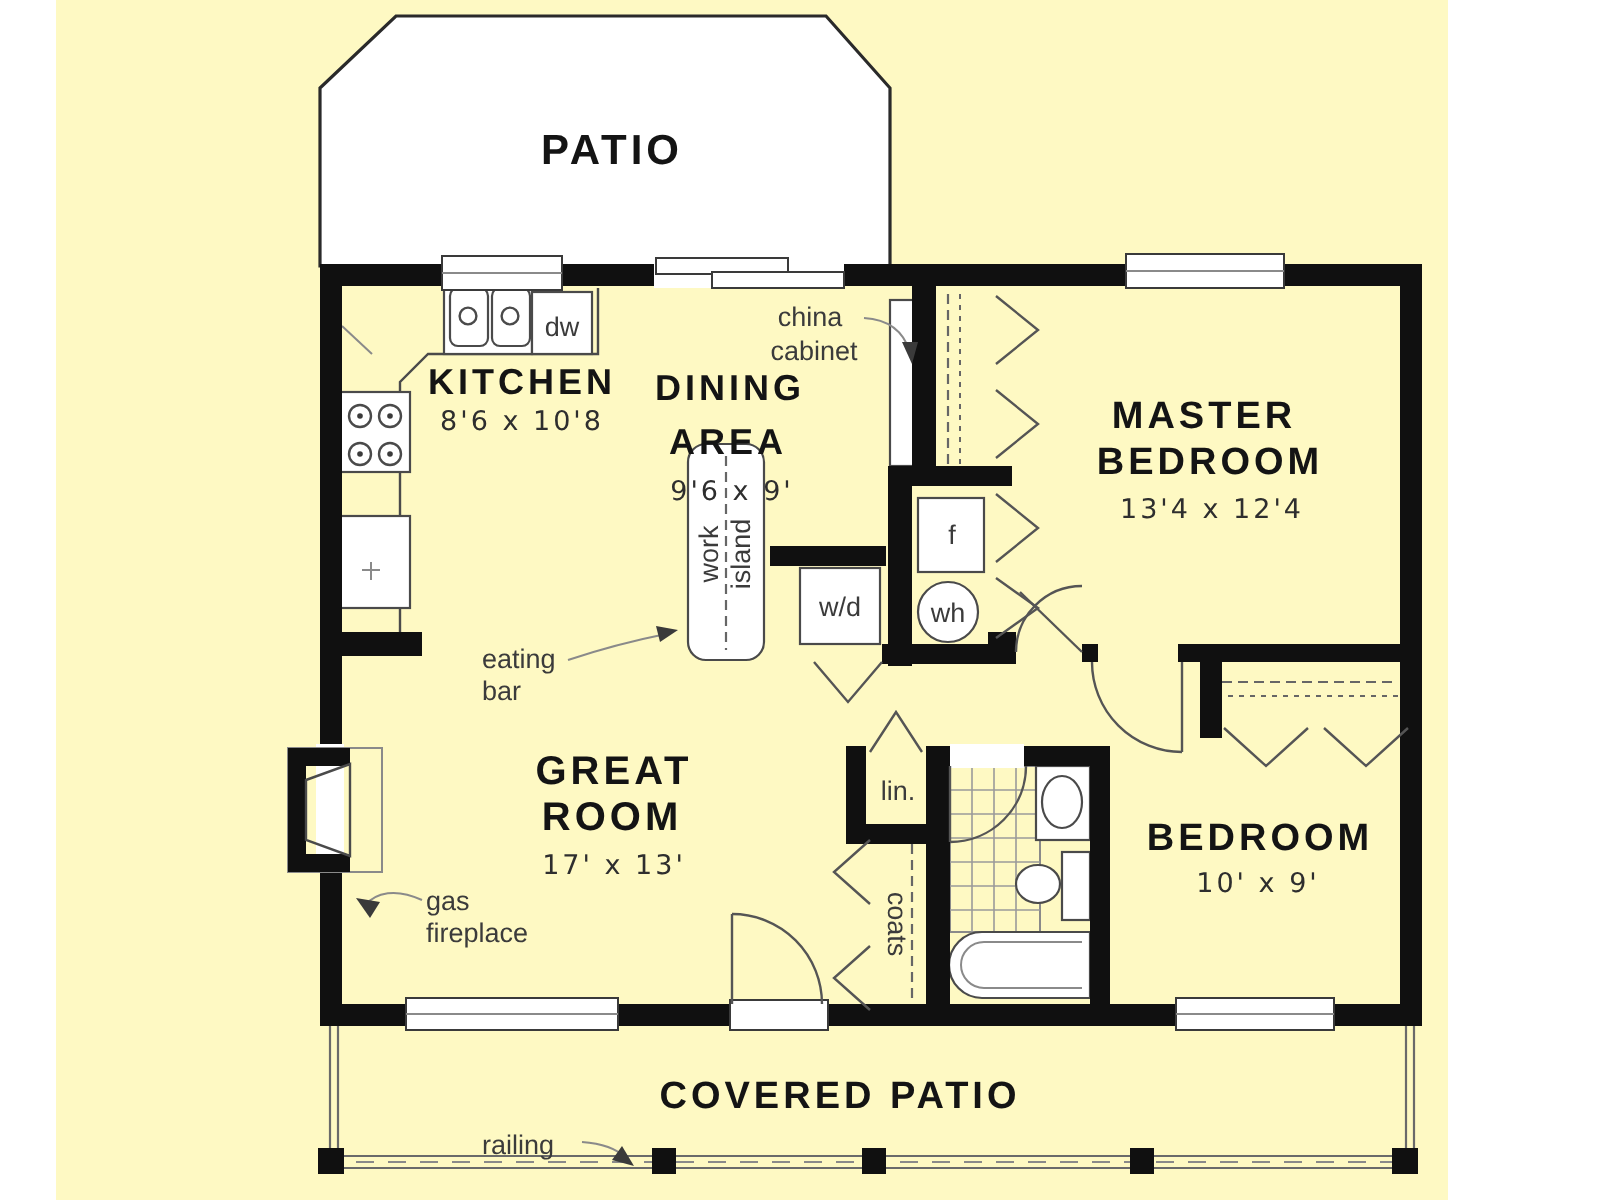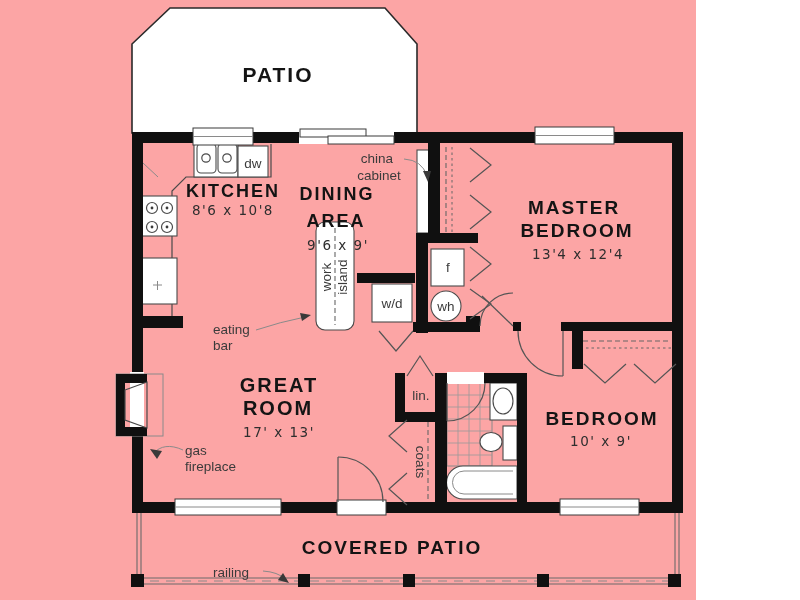"PATIO" #stage { background: #fca5a5 -> #fef9c3; margin-left: none -> 28px }
